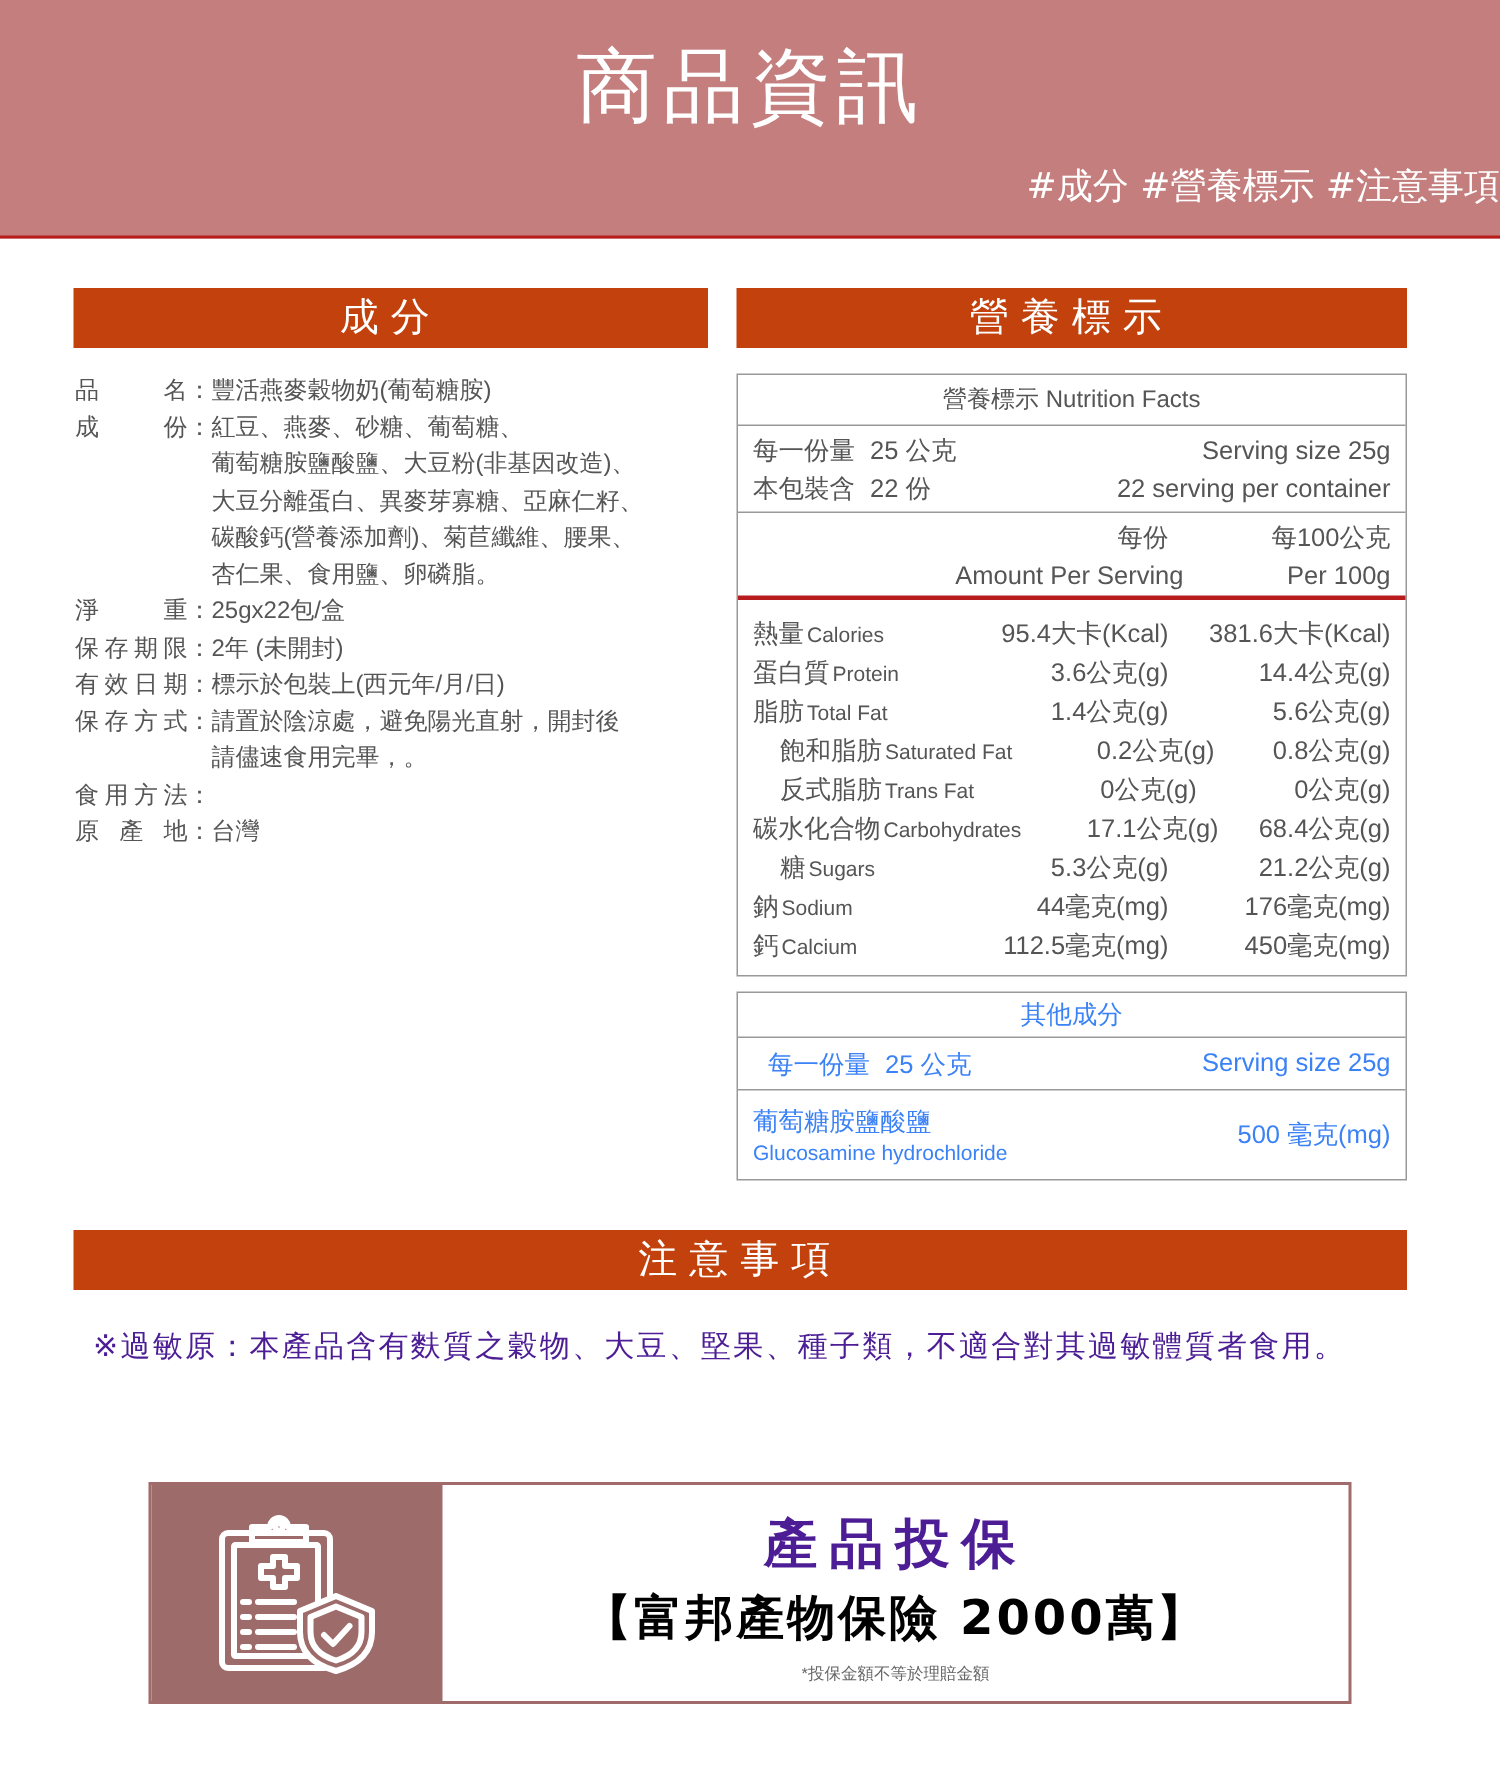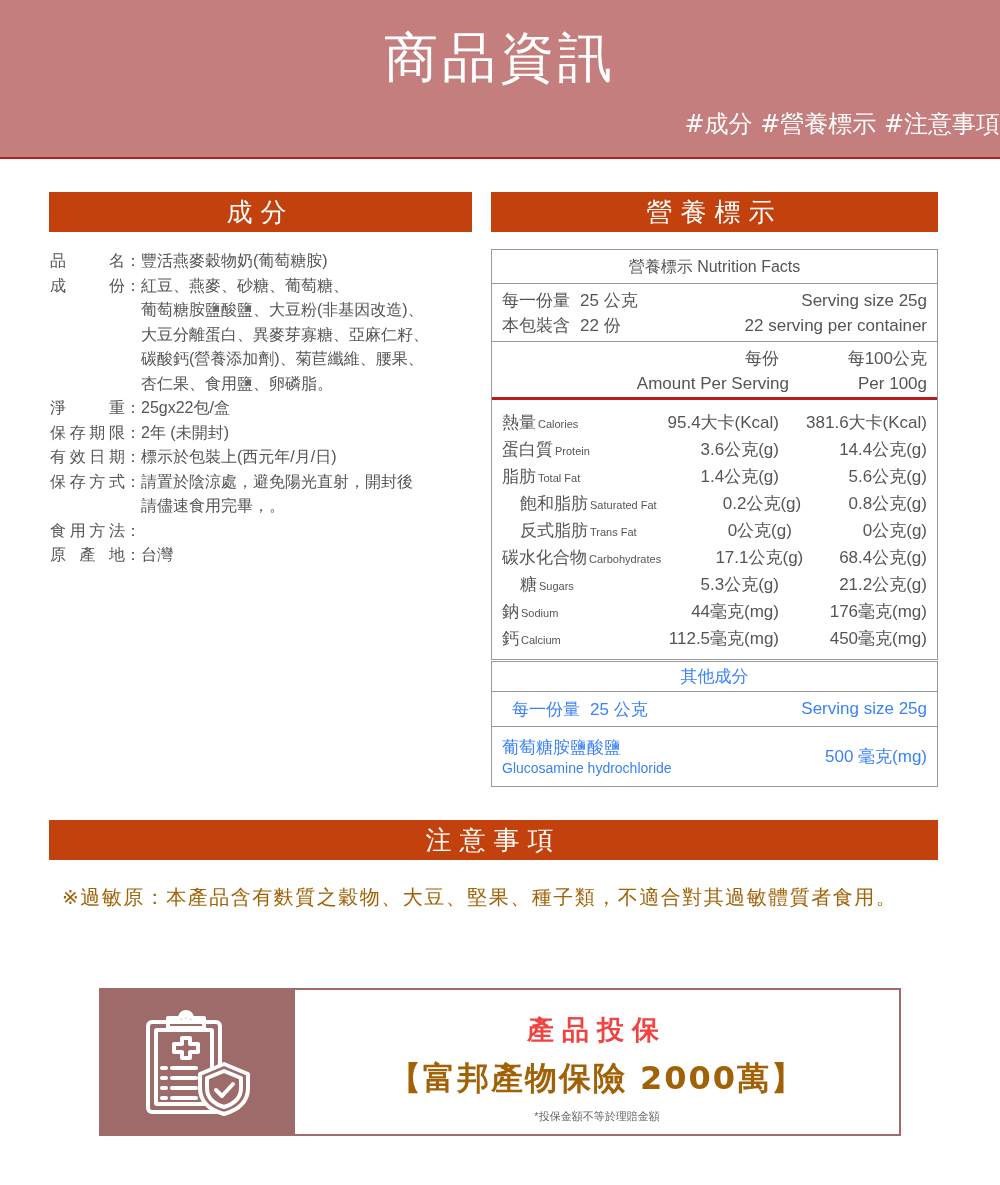"Calories" .nf-name small { font-size: 11px -> 14px }
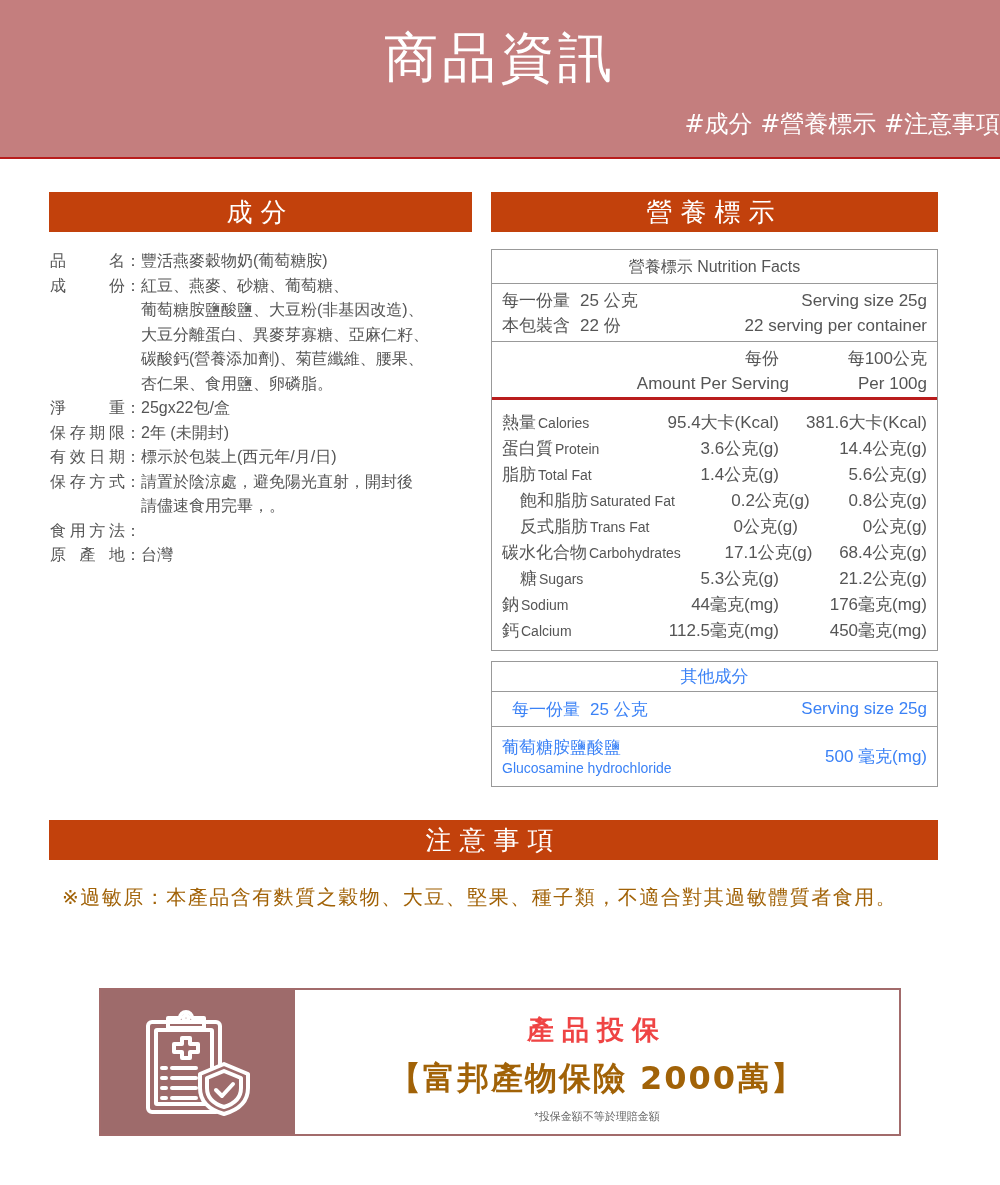"※過敏原：本產品含有麩質之穀物、大豆、堅果、種子類，不適合對其過敏體質者食用。" .caution { color: #a16207 -> #4c1d95 }
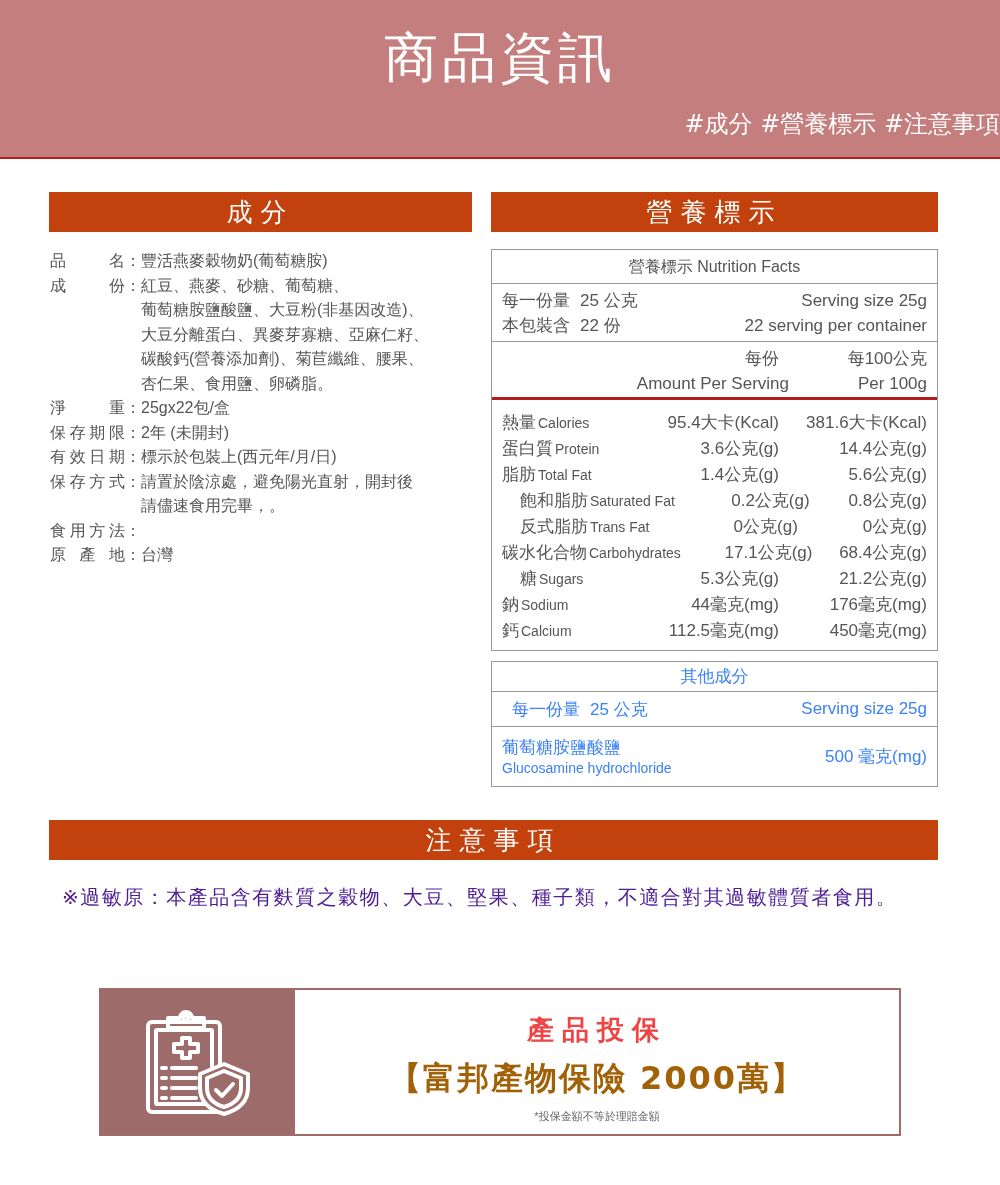"產品投保" .ins-title { color: #ef4444 -> #4c1d95; font-size: 27px -> 36px }
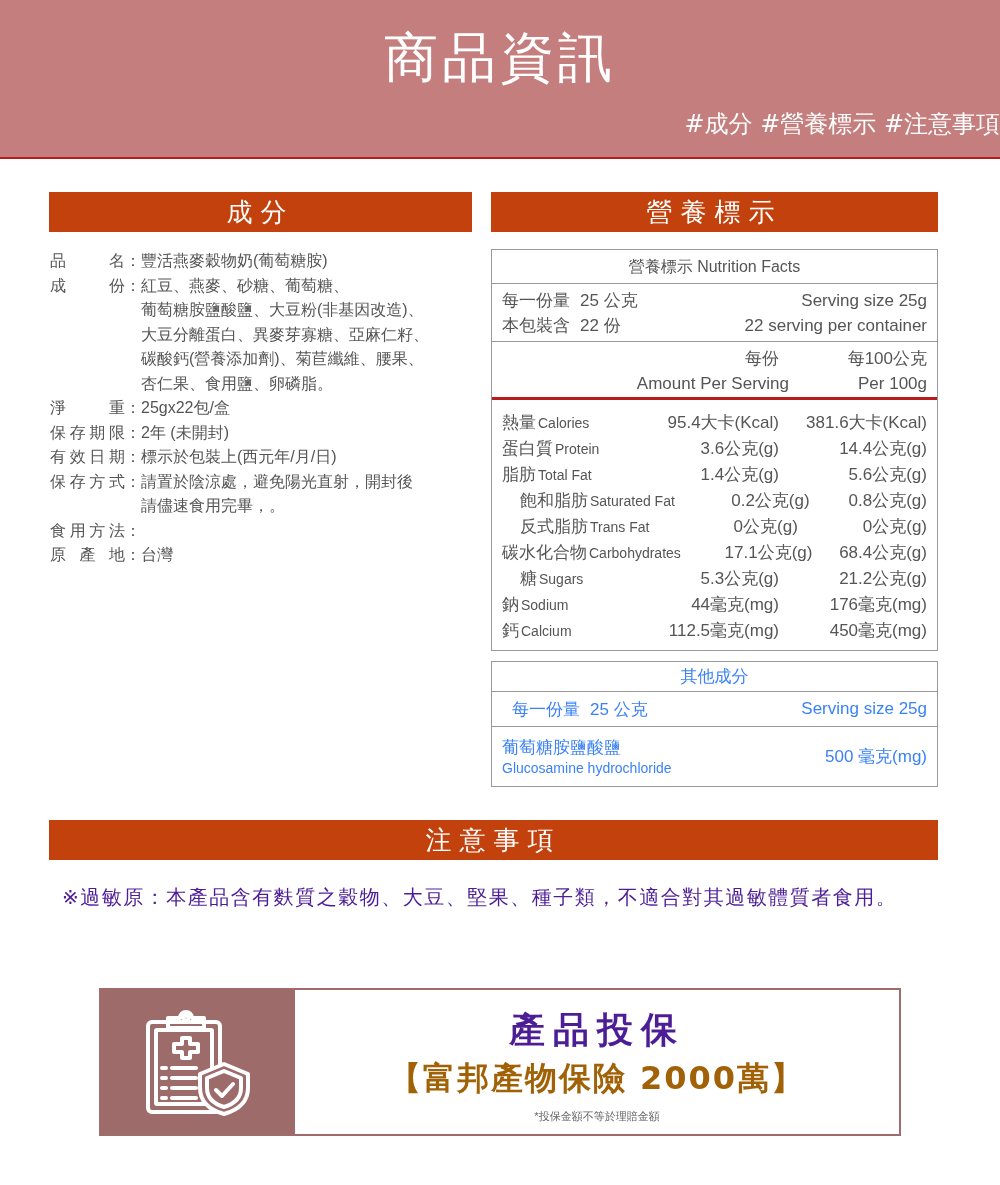"【富邦產物保險 2000萬】" .ins-amount { color: #a16207 -> #000000 }
